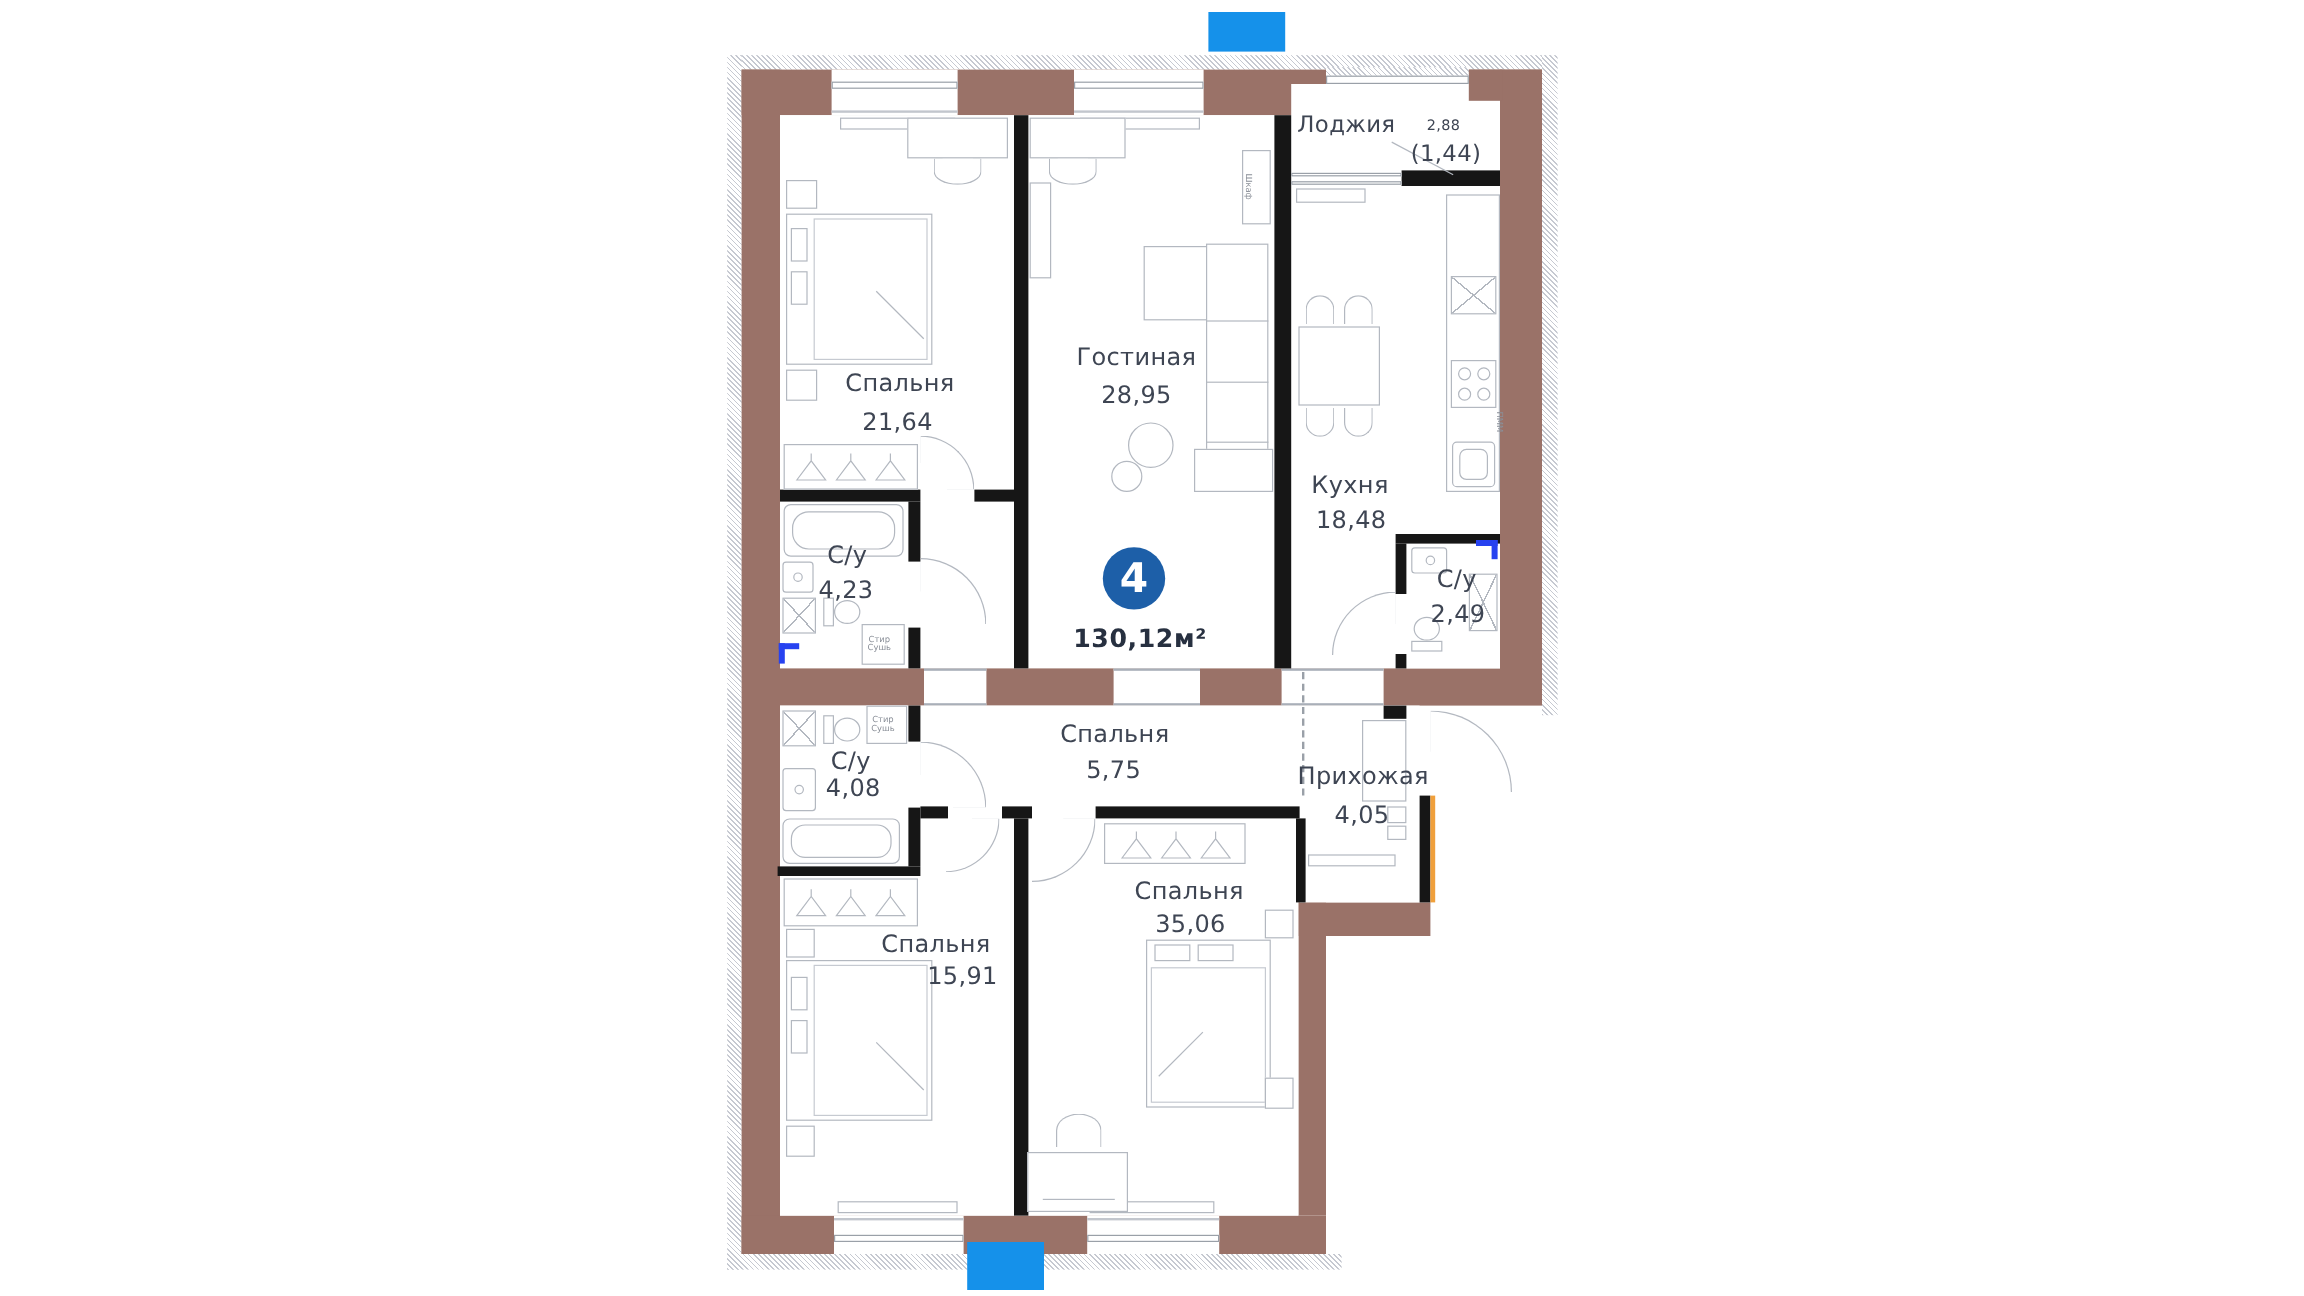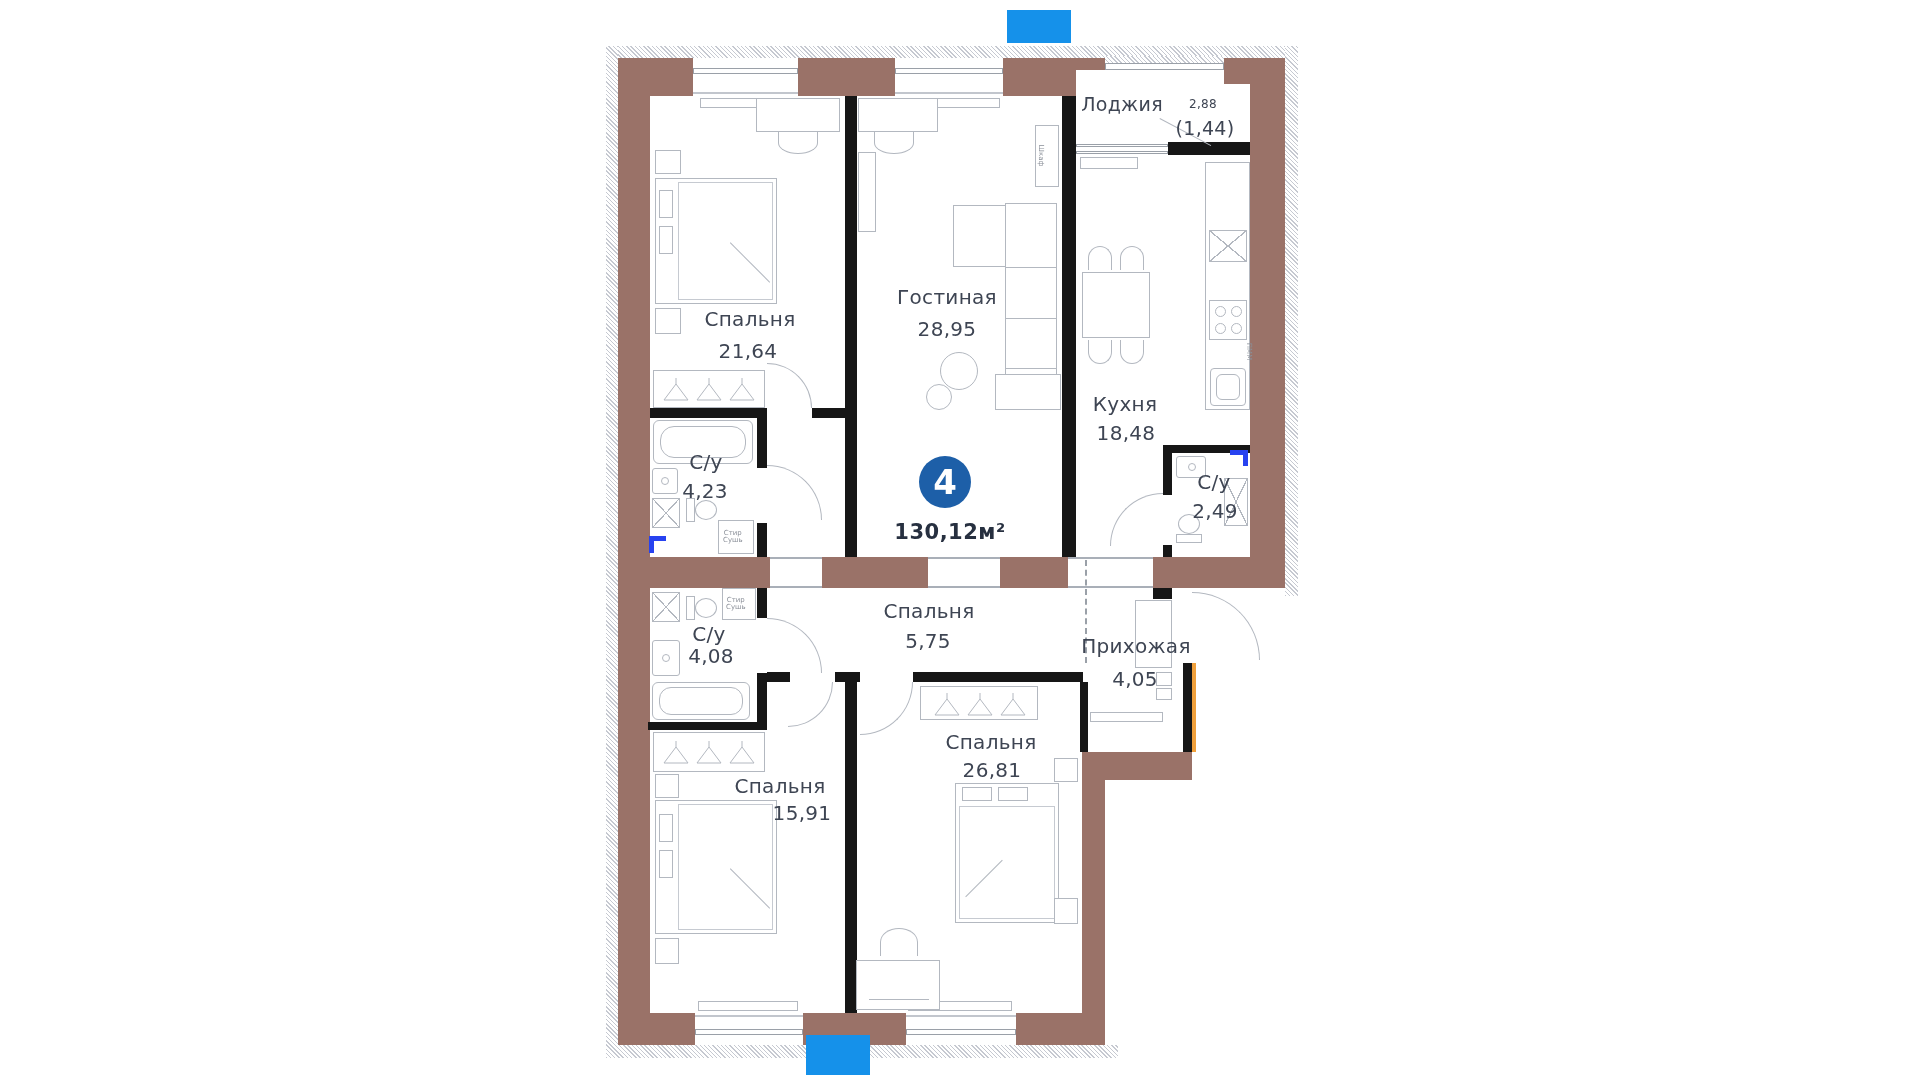"26,81" div.lbl { text: 26,81 -> 35,06 }
